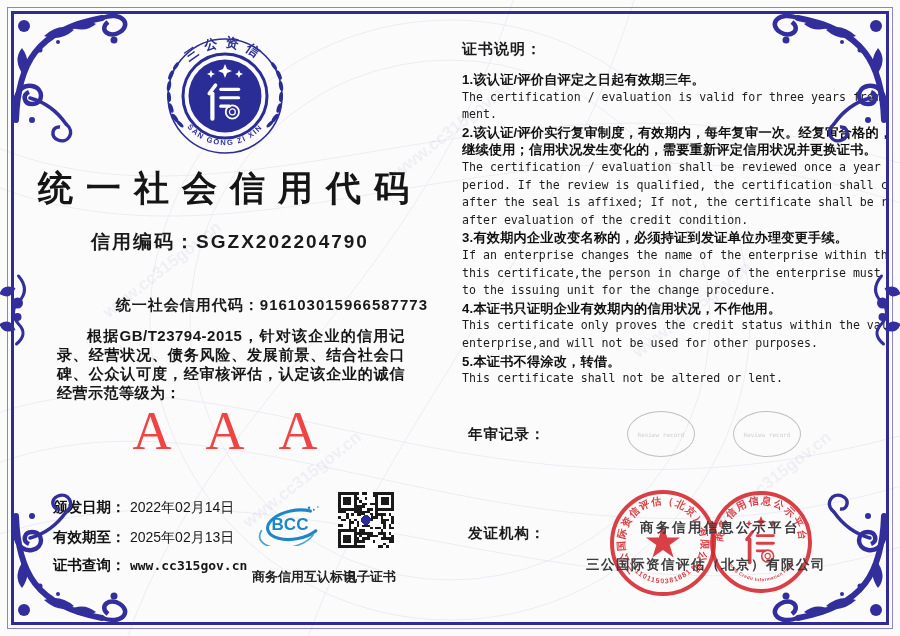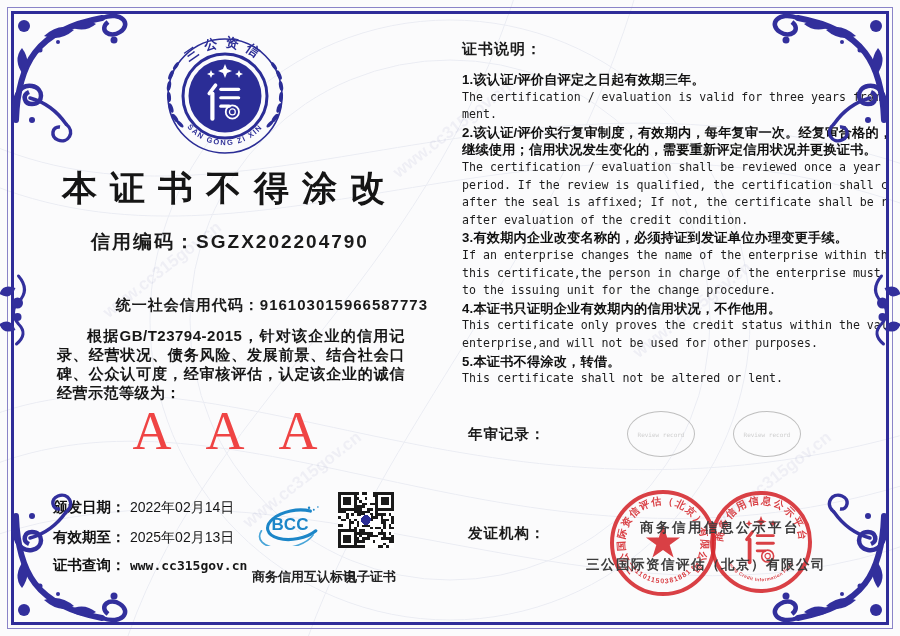"本证书不得涂改" div.abs { text: 本证书不得涂改 -> 统一社会信用代码 }
